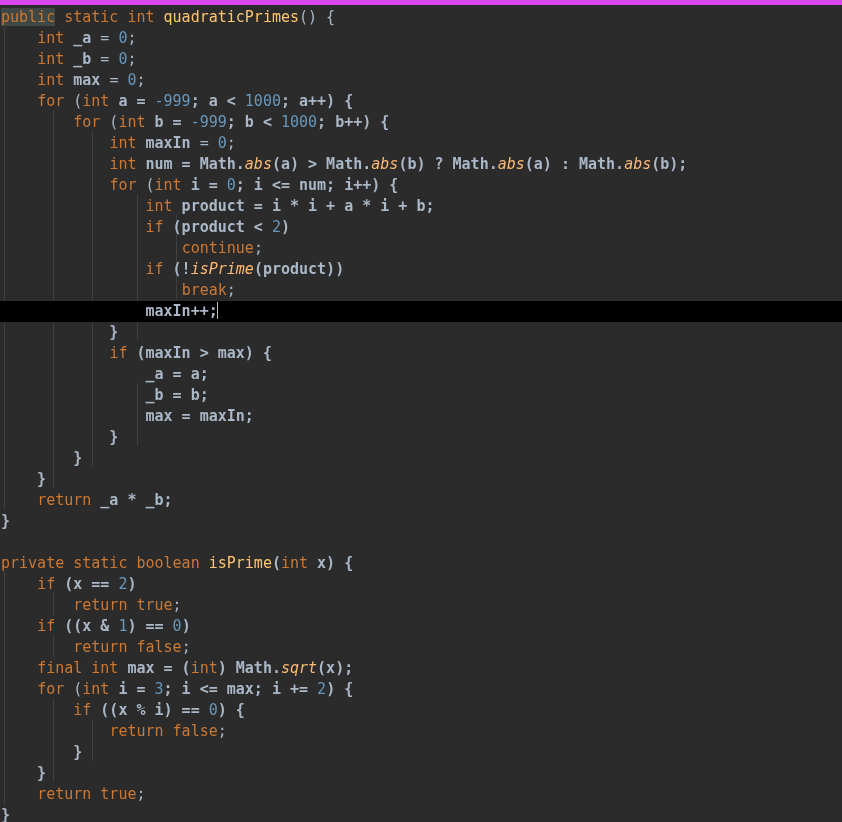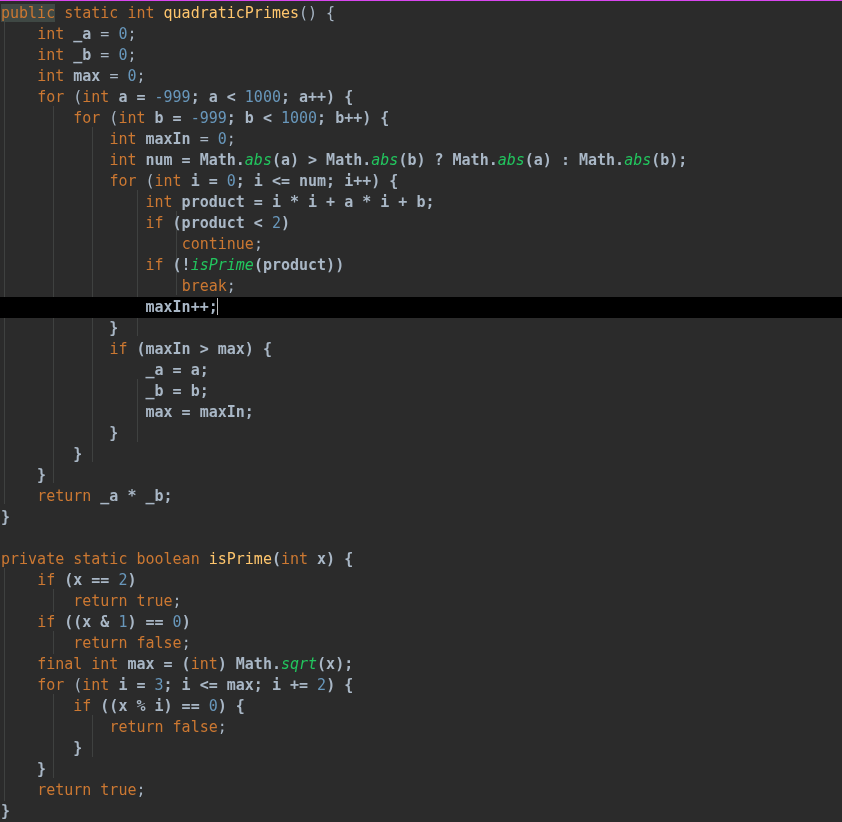"public static int quadraticPrimes() {" #editor { border-top: 1px solid #d946ef -> 5px solid #d946ef }
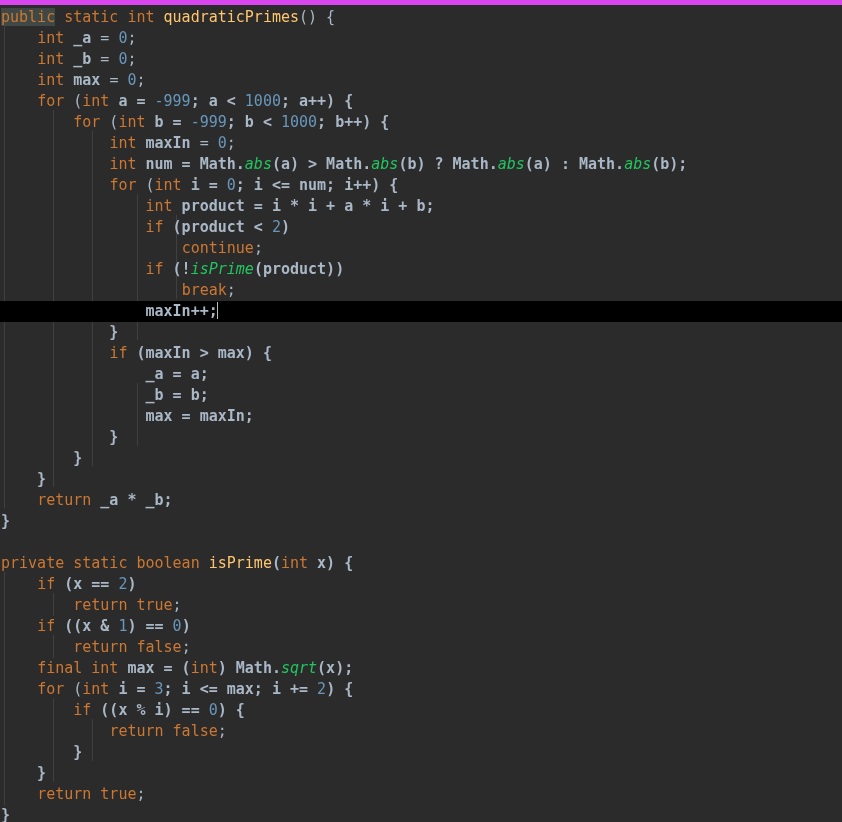"abs" .mthi { color: #22c55e -> #fdba74 }
